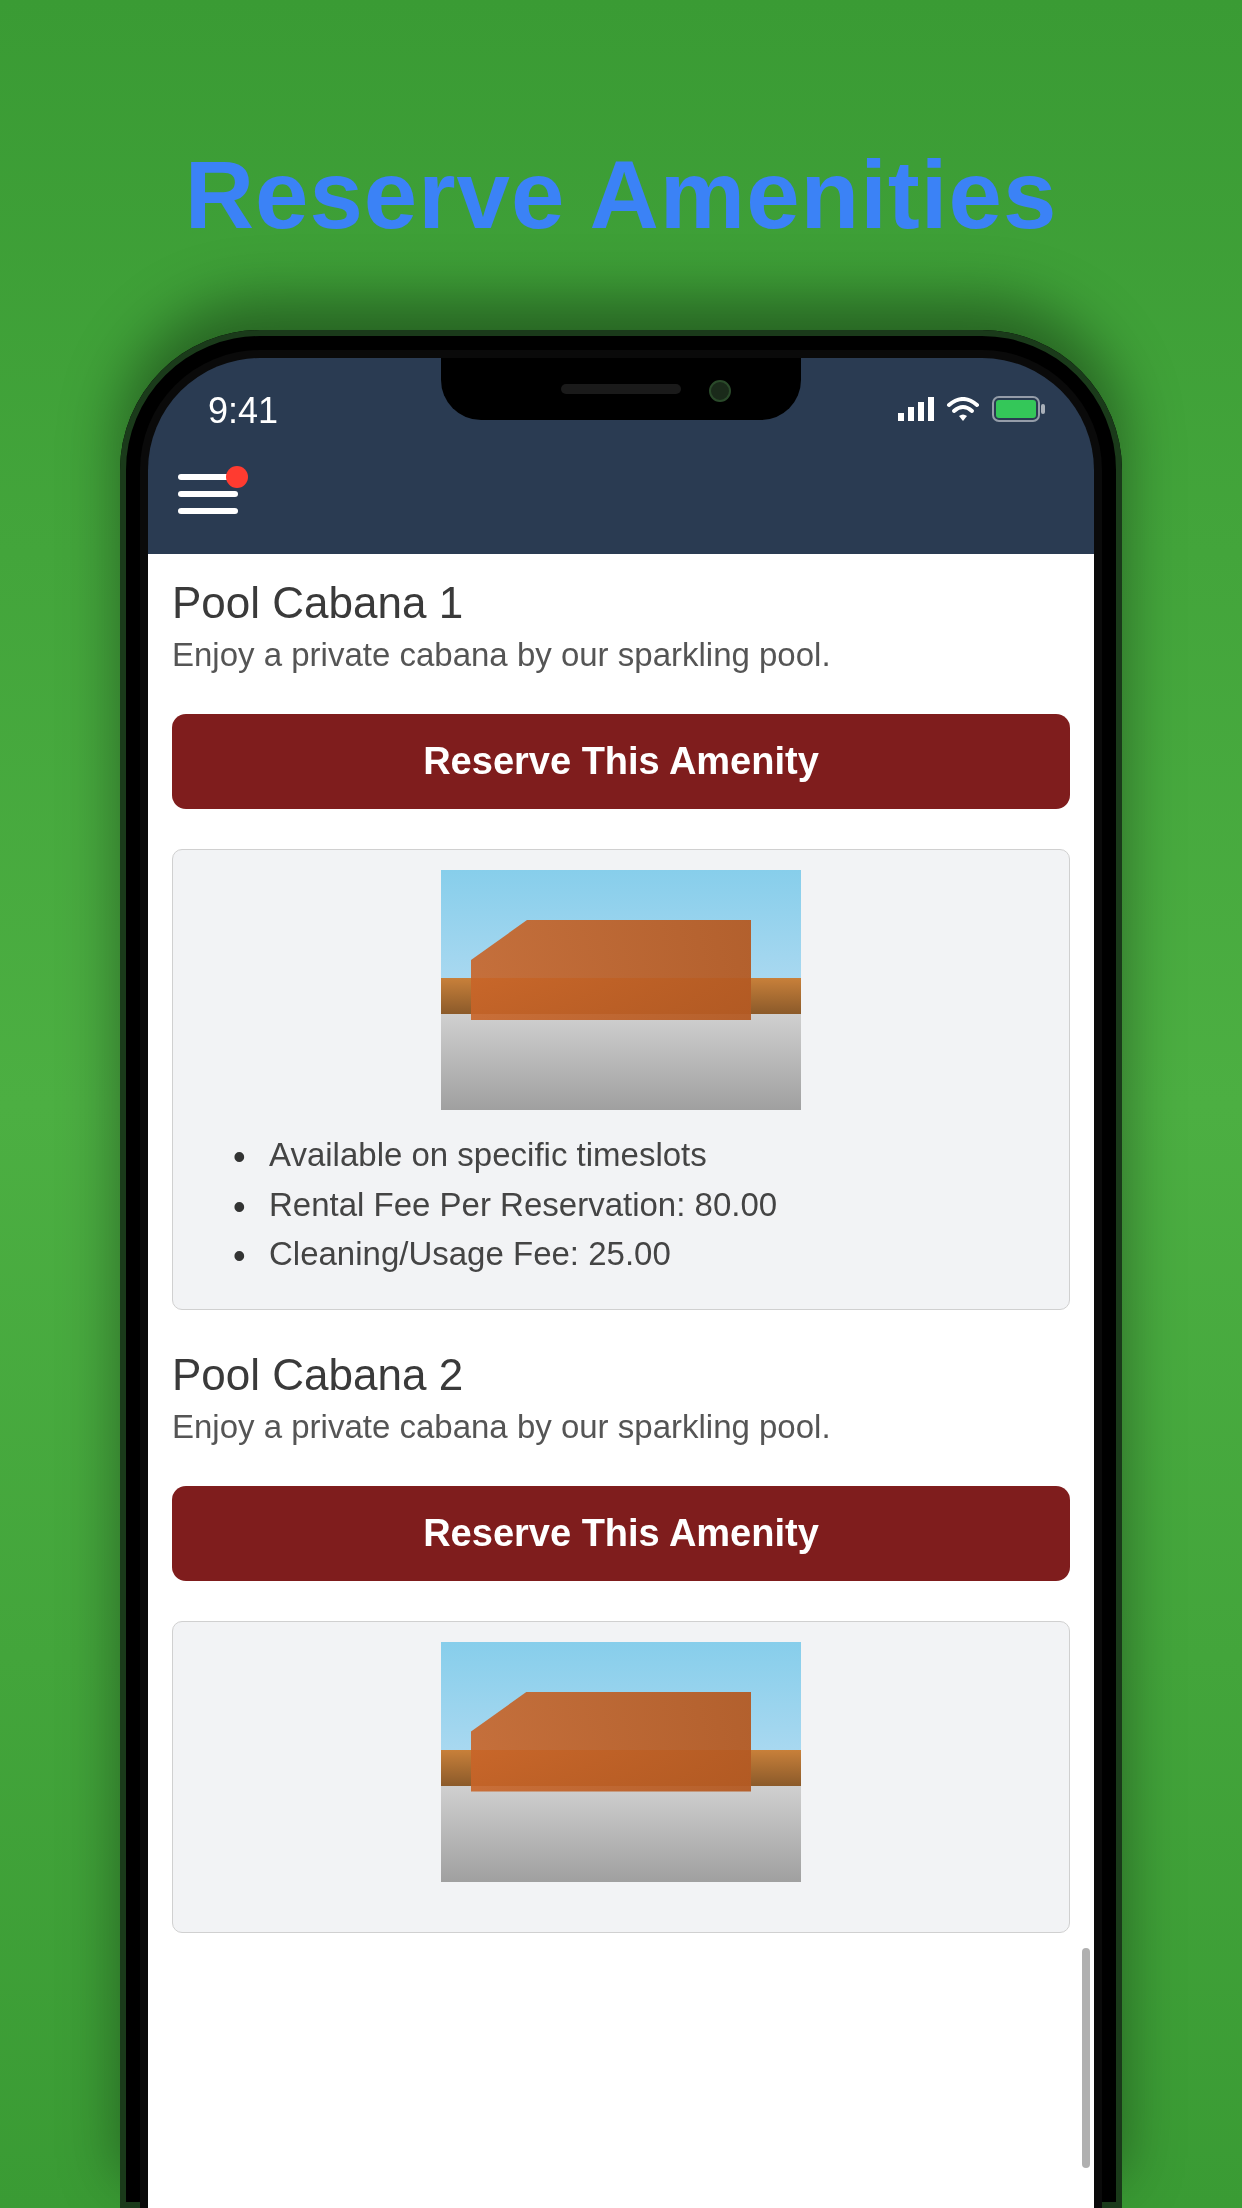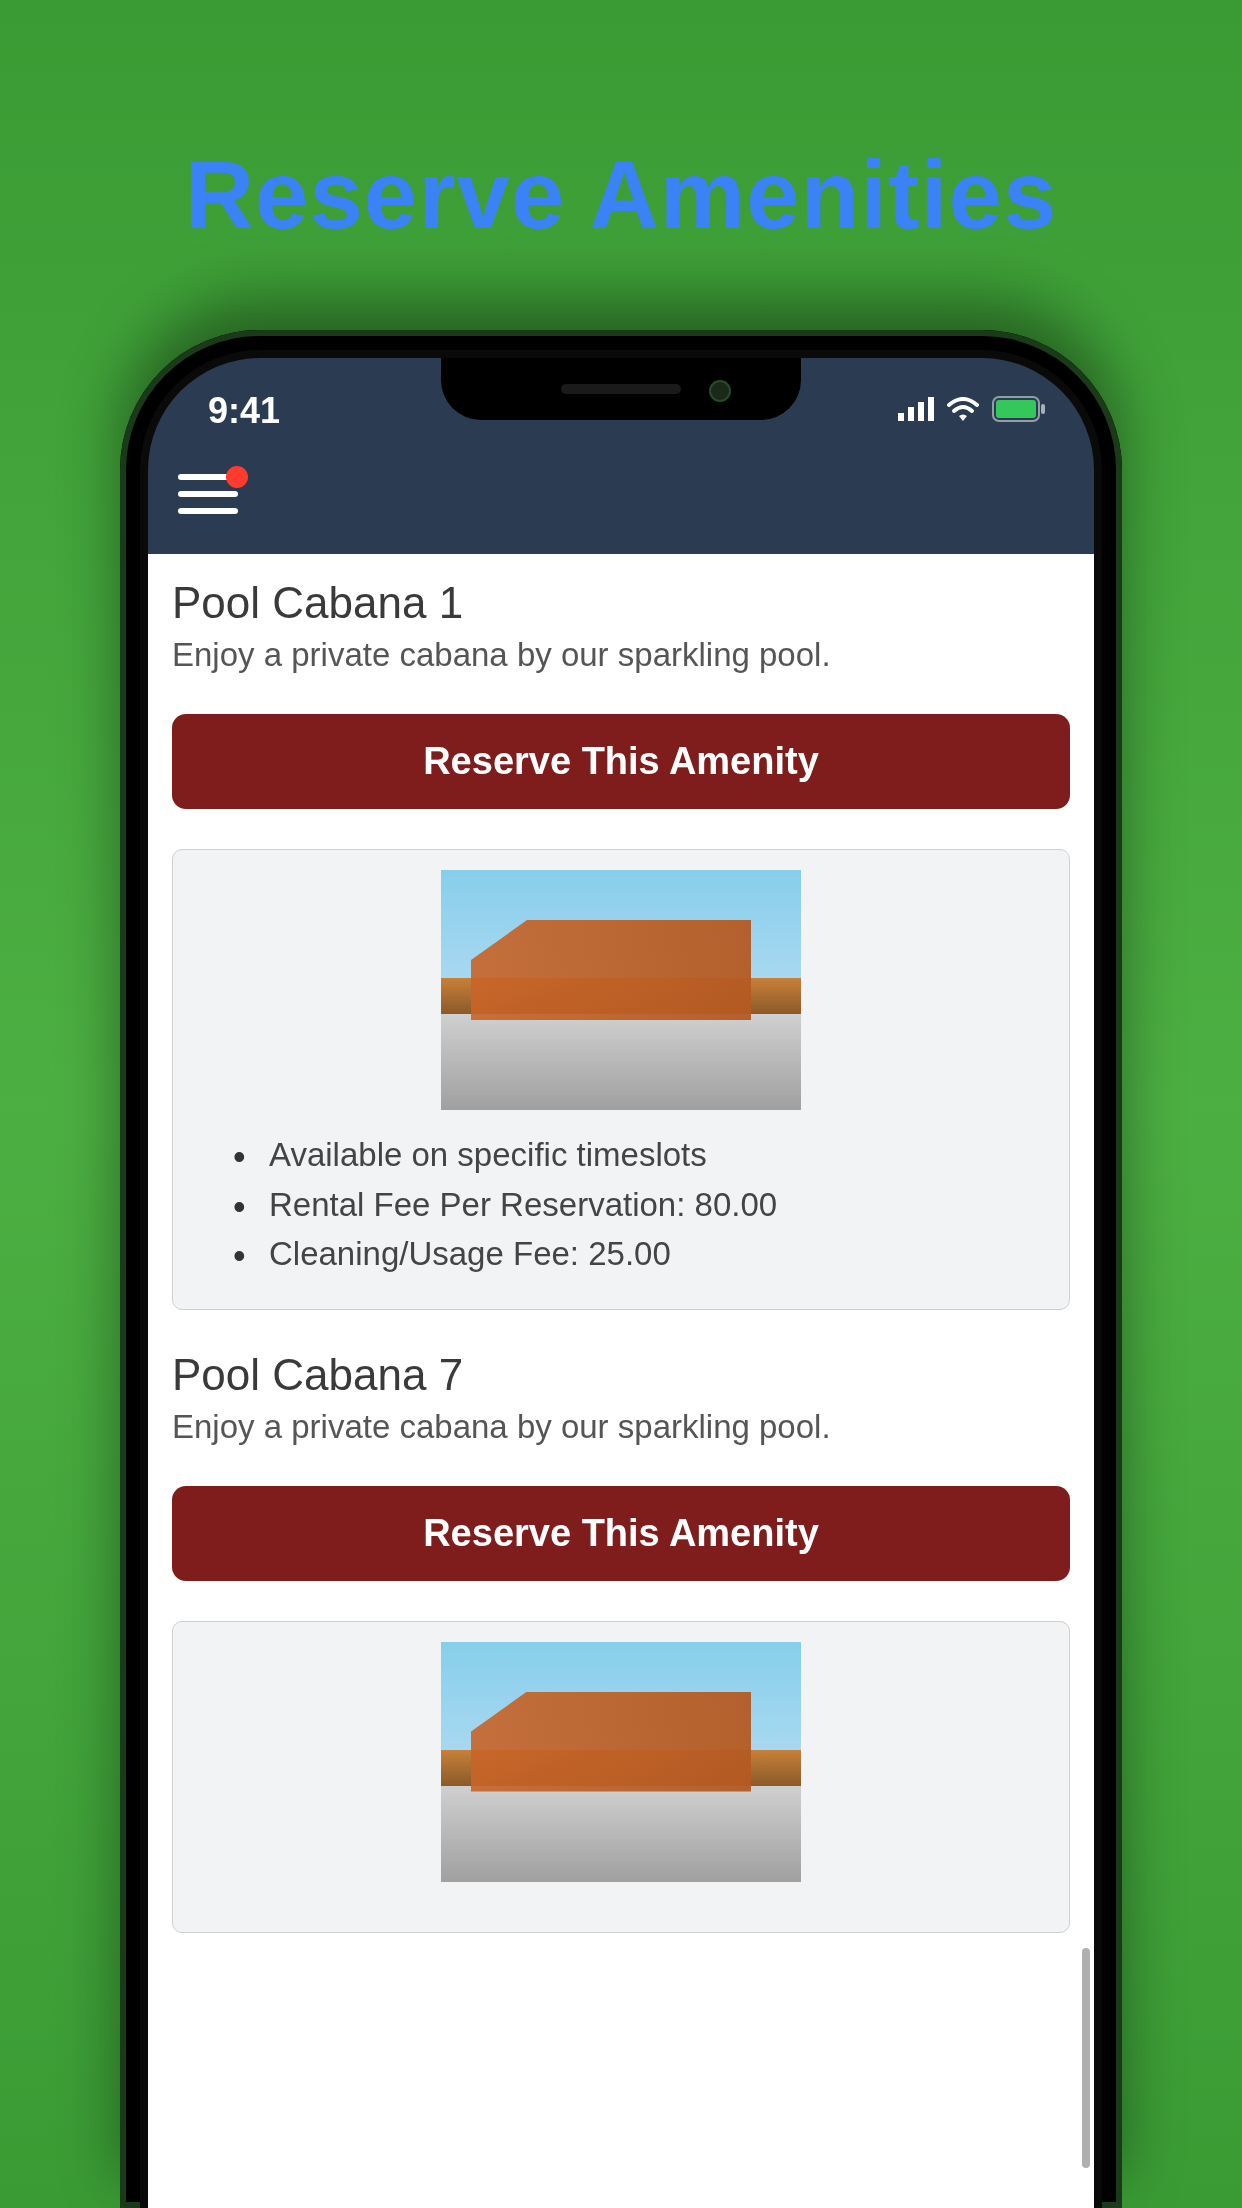"9:41" .status-time { font-weight: 700 -> 400 }
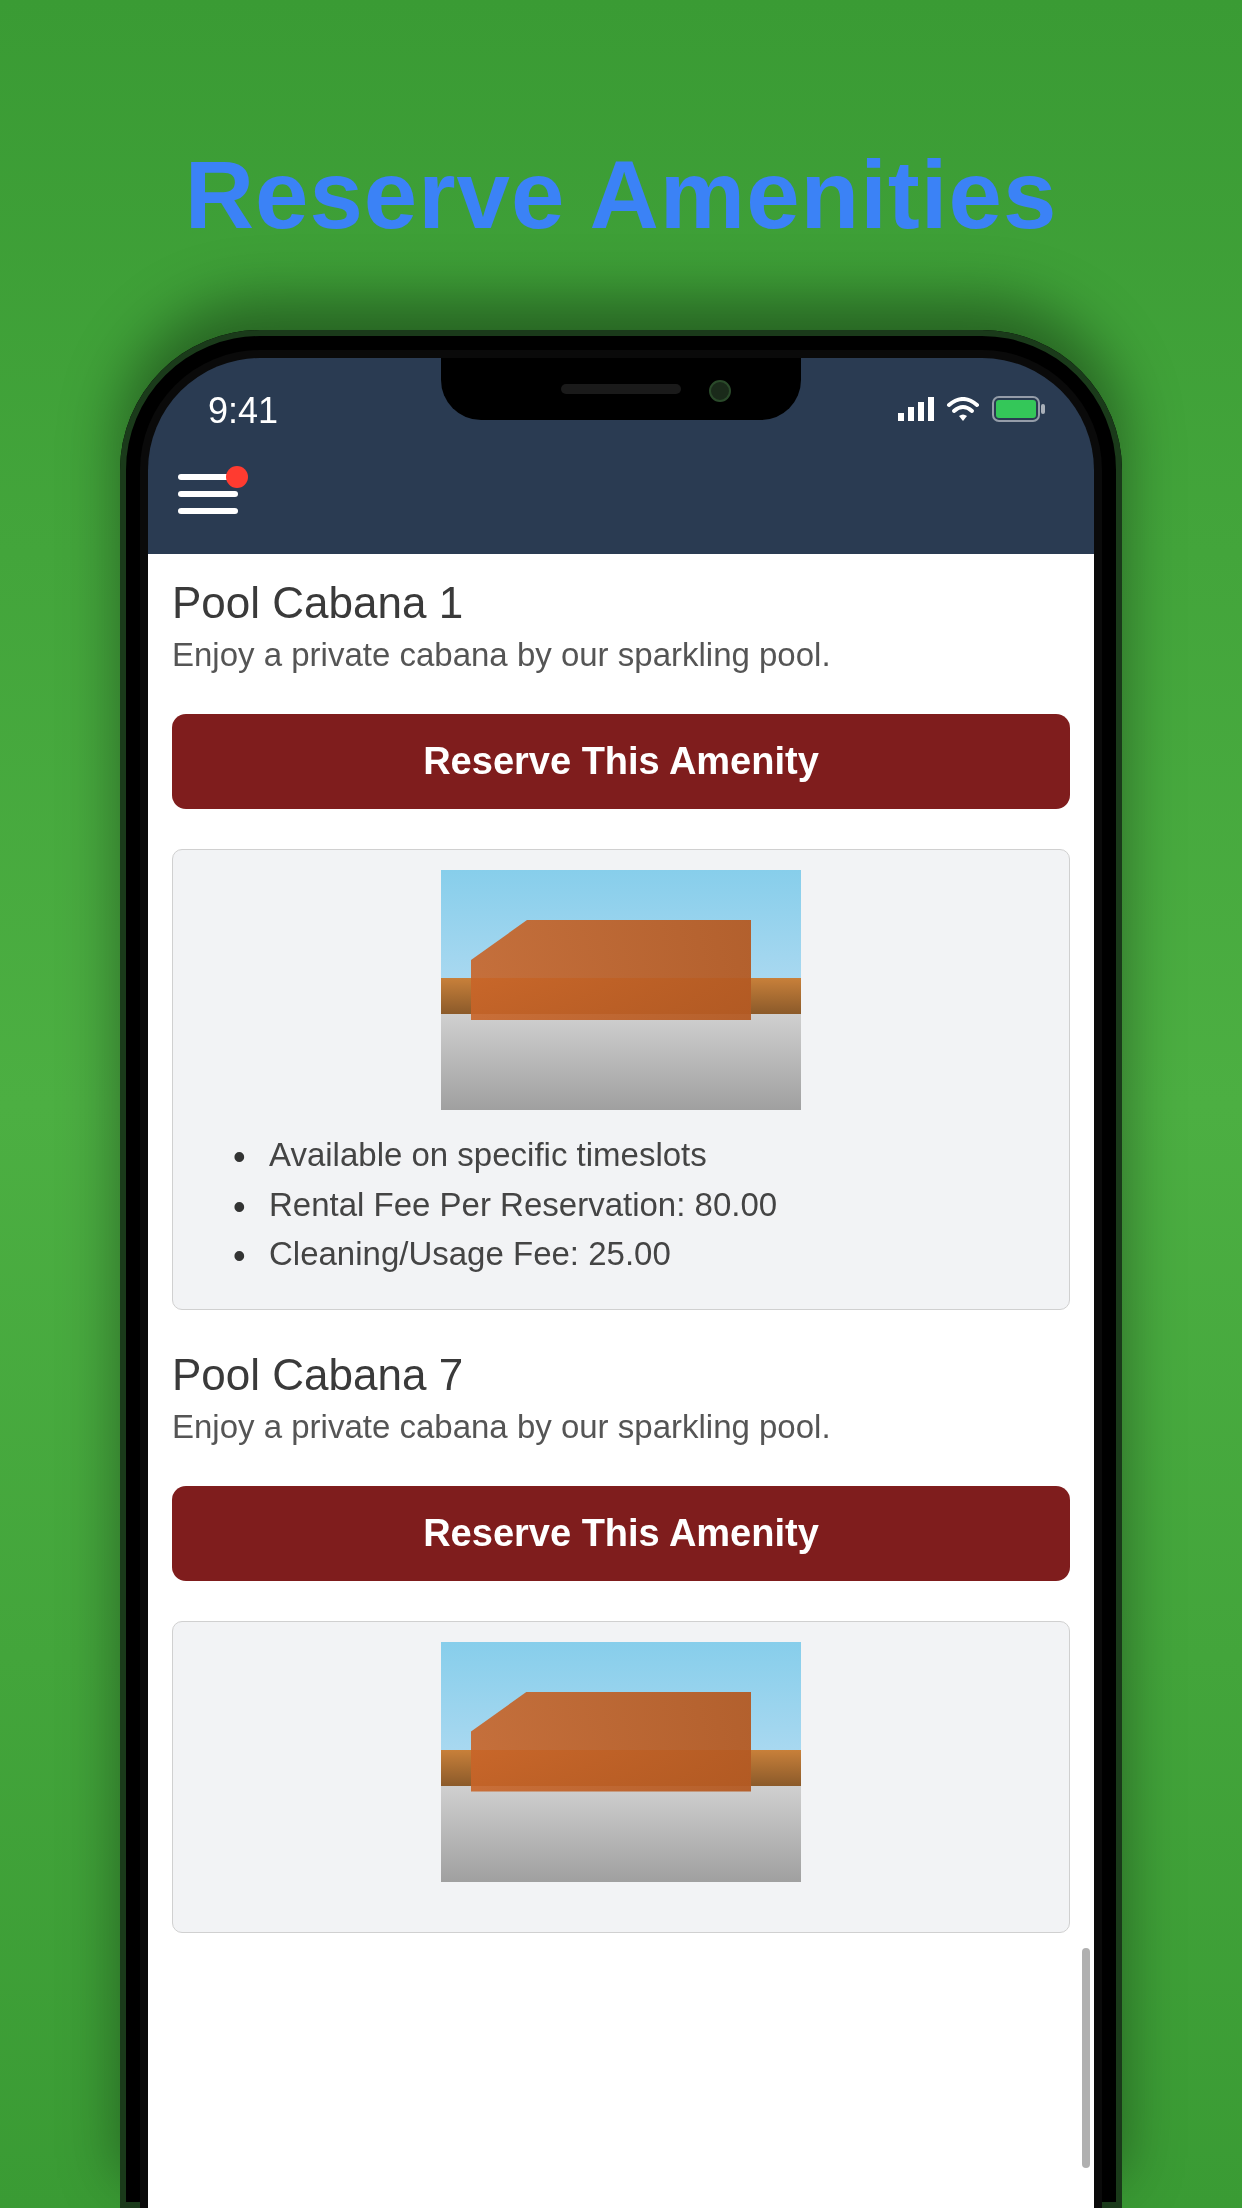"Pool Cabana 7" div.amenity-title { text: 7 -> 2 }
